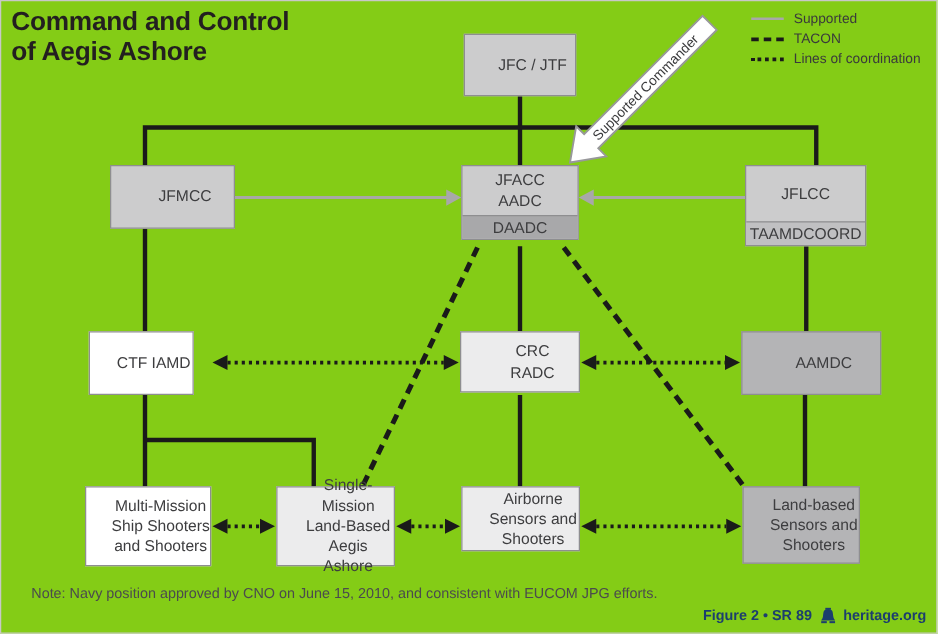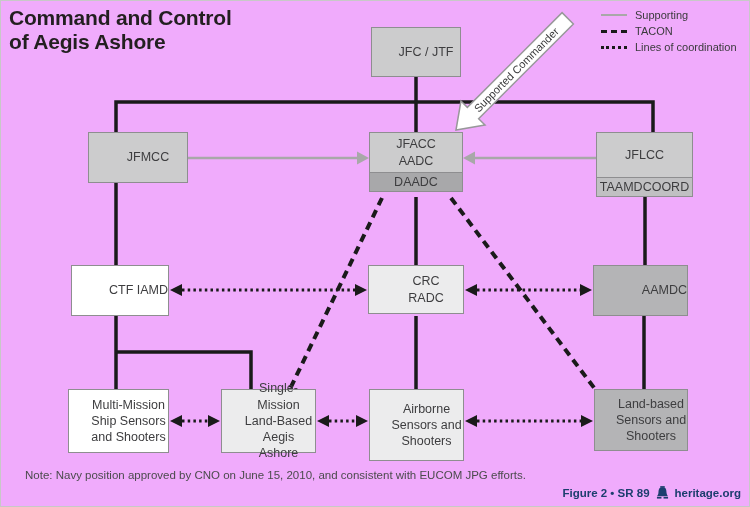"Command and Control" .canvas { background: #f0abfc -> #84cc16 }
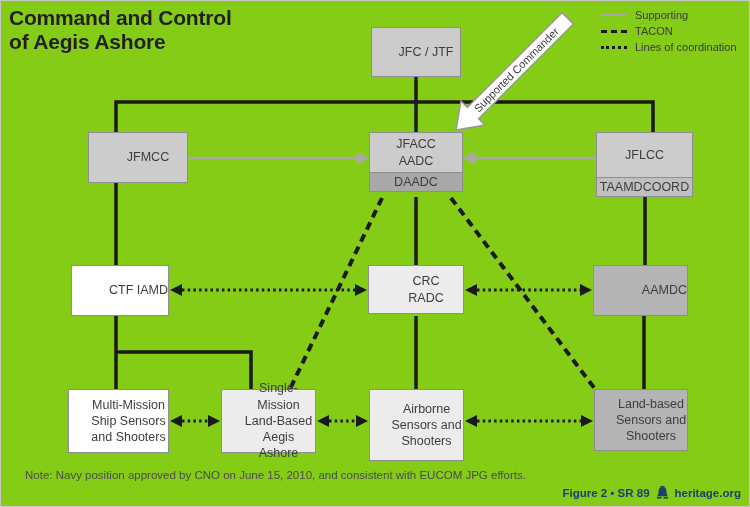"Supporting" span.legend-label { text: Supporting -> Supported }
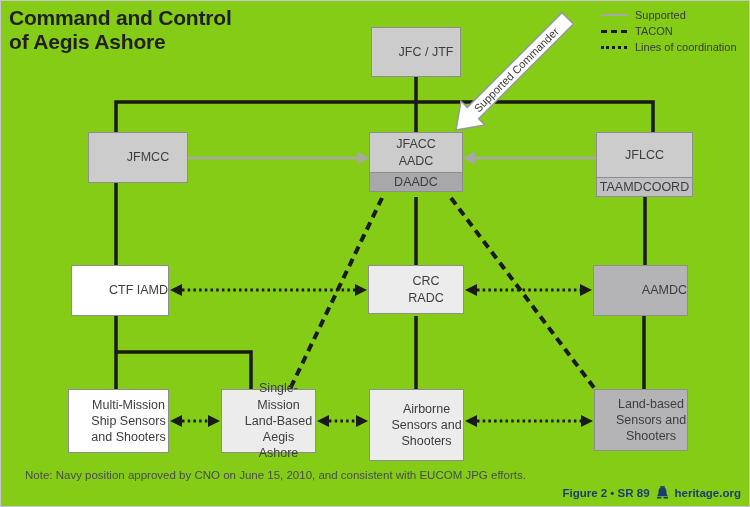"CTF IAMD" div.box { align-items: flex-end -> none; width: 98px -> 84px }
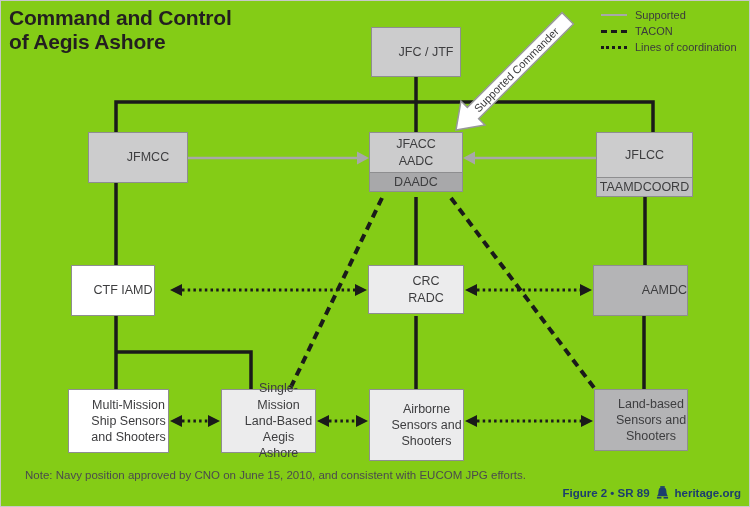"AAMDC" div.box { align-items: flex-end -> none; width: 95px -> 112px }
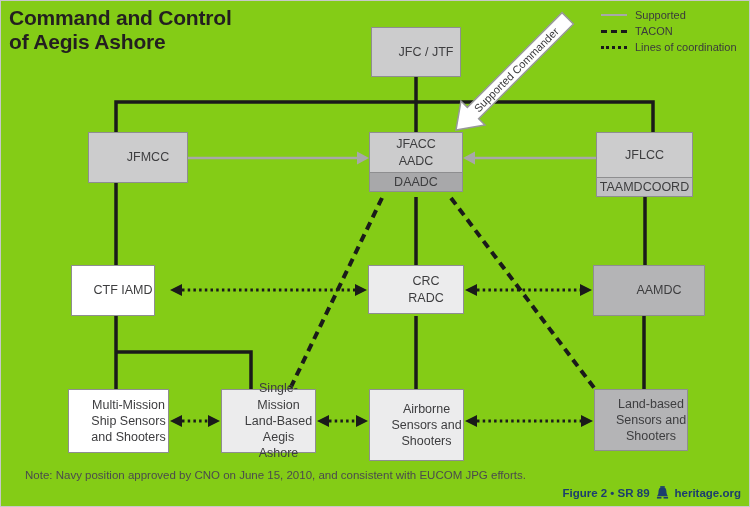"Airborne" div.box { height: 72px -> 52px }
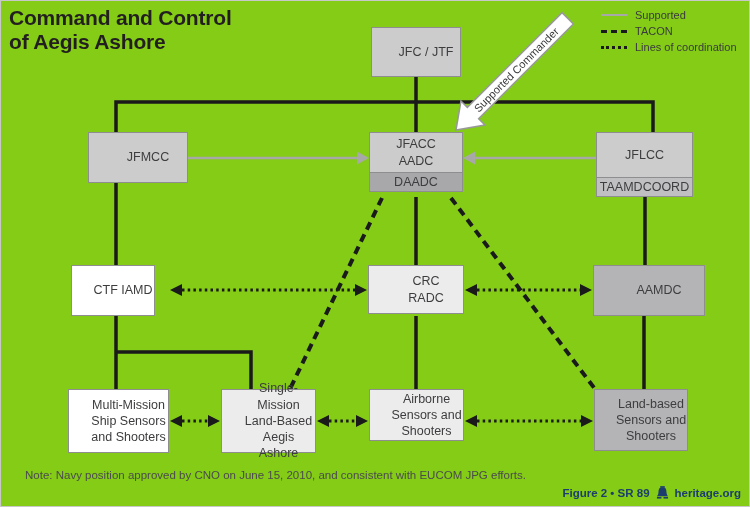"Ship Sensors" span { text: Sensors -> Shooters }
